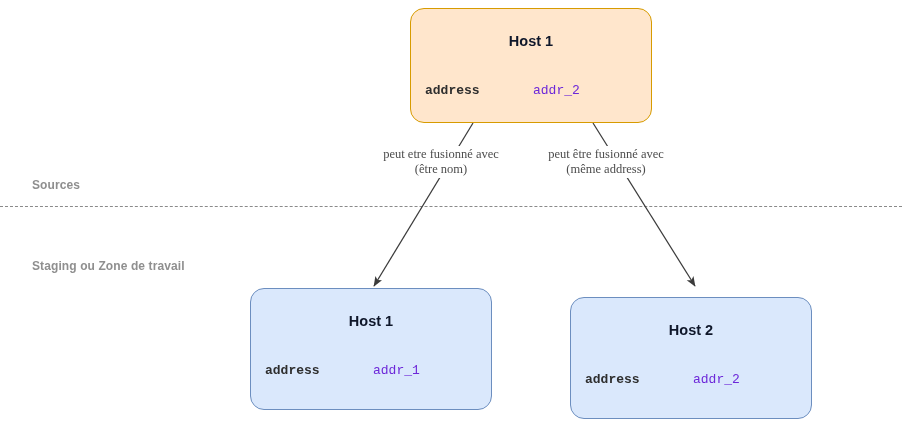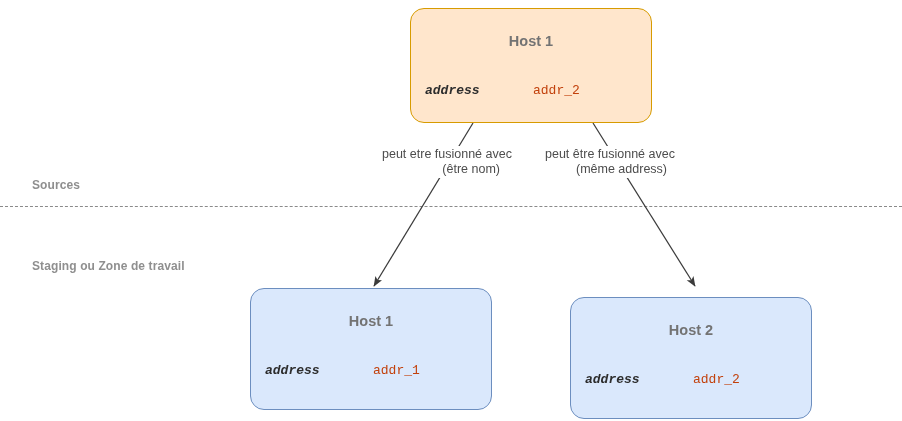"Host 1" .entity-title { color: #737373 -> #0f172a }
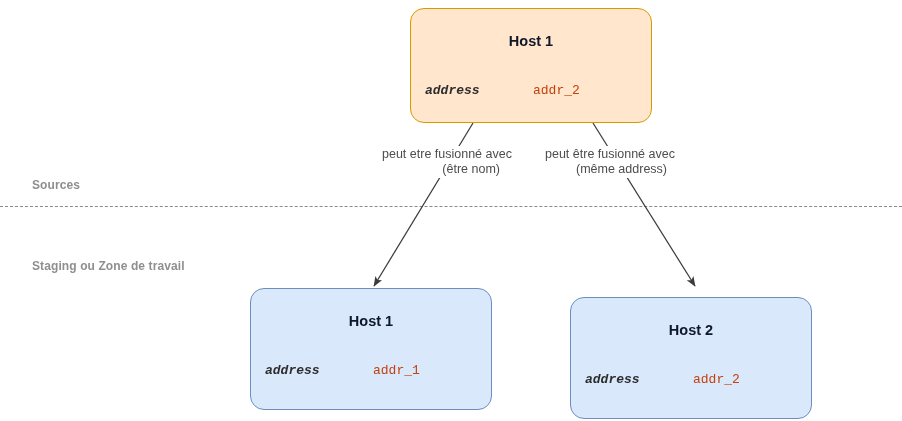"address" .entity-key { font-style: italic -> none }
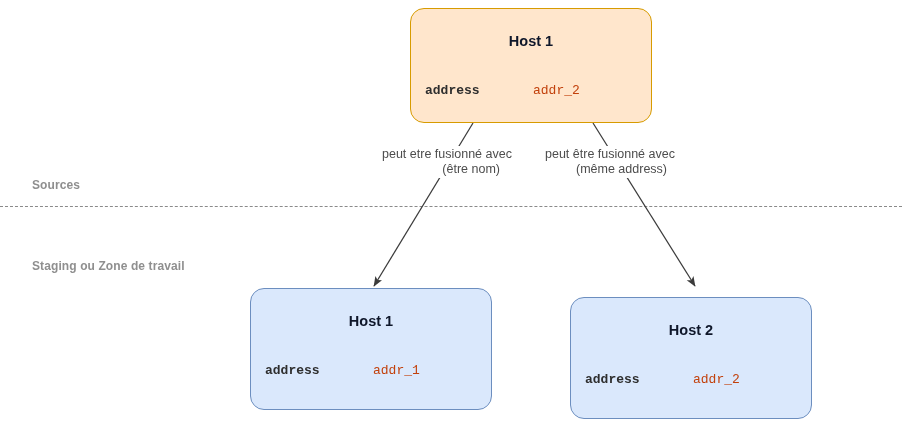"addr_2" .entity-val { color: #c2410c -> #6d28d9 }
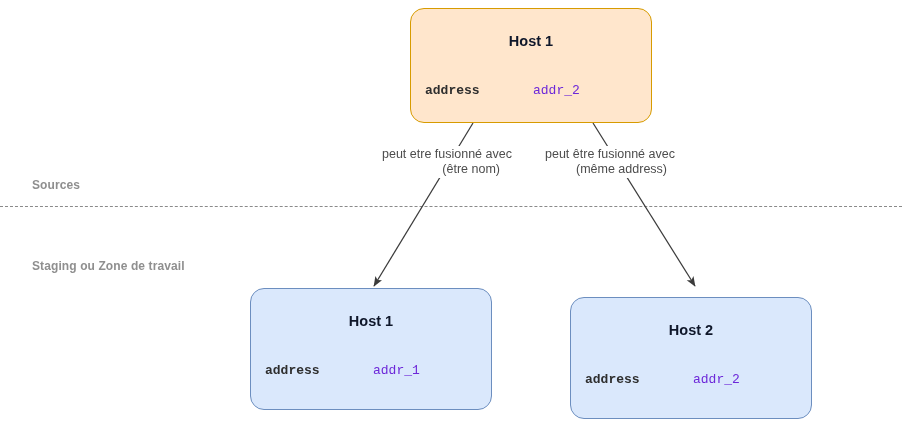"peut etre fusionné avec" .edge-label { font-family: none -> Liberation Serif, serif; text-align: right -> center }
